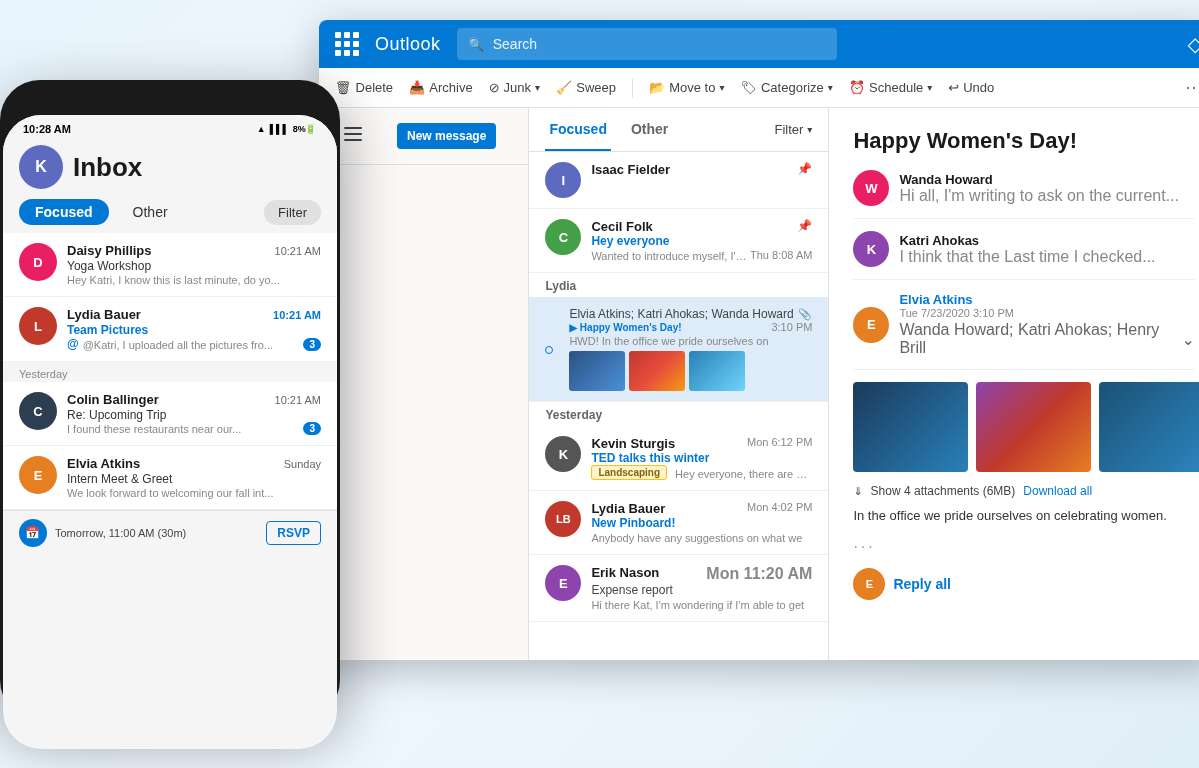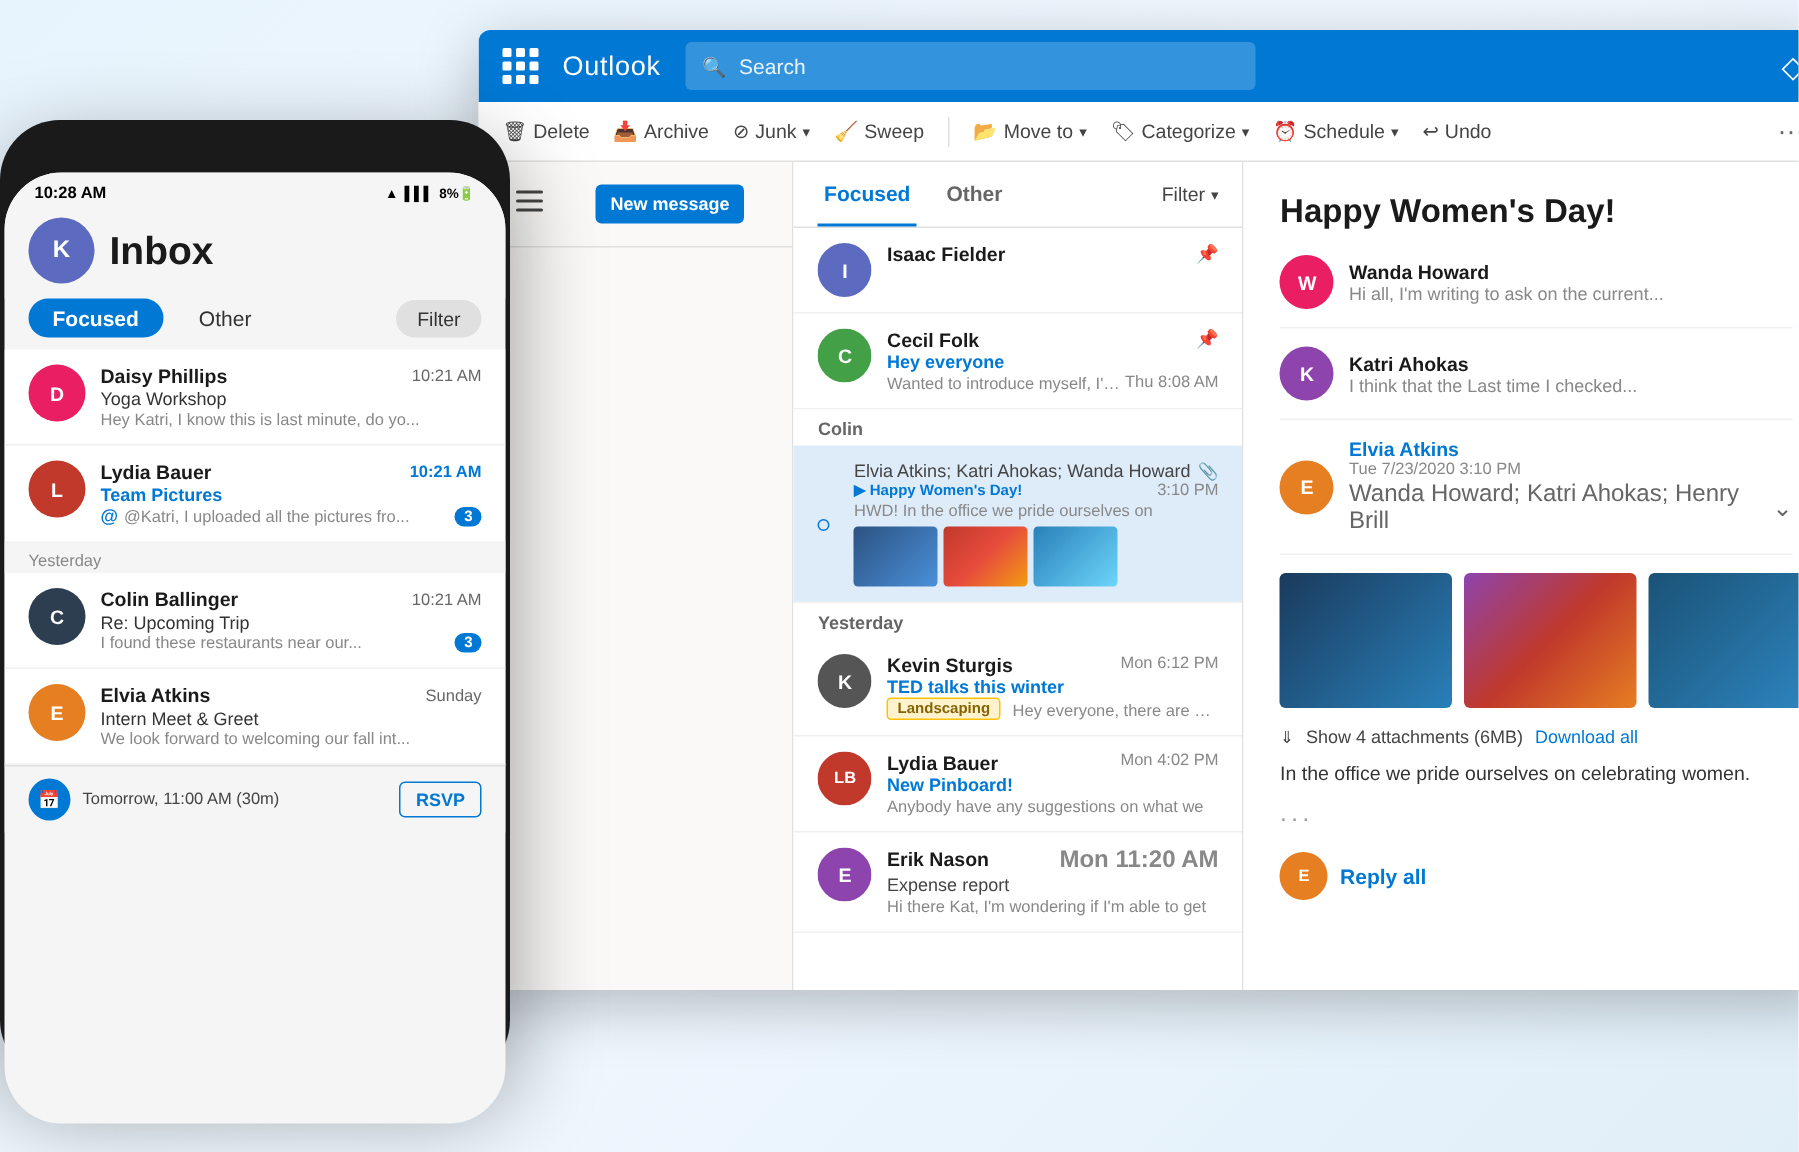"Hi all, I'm writing to" .reading-sender-preview { font-size: 12px -> 16px }
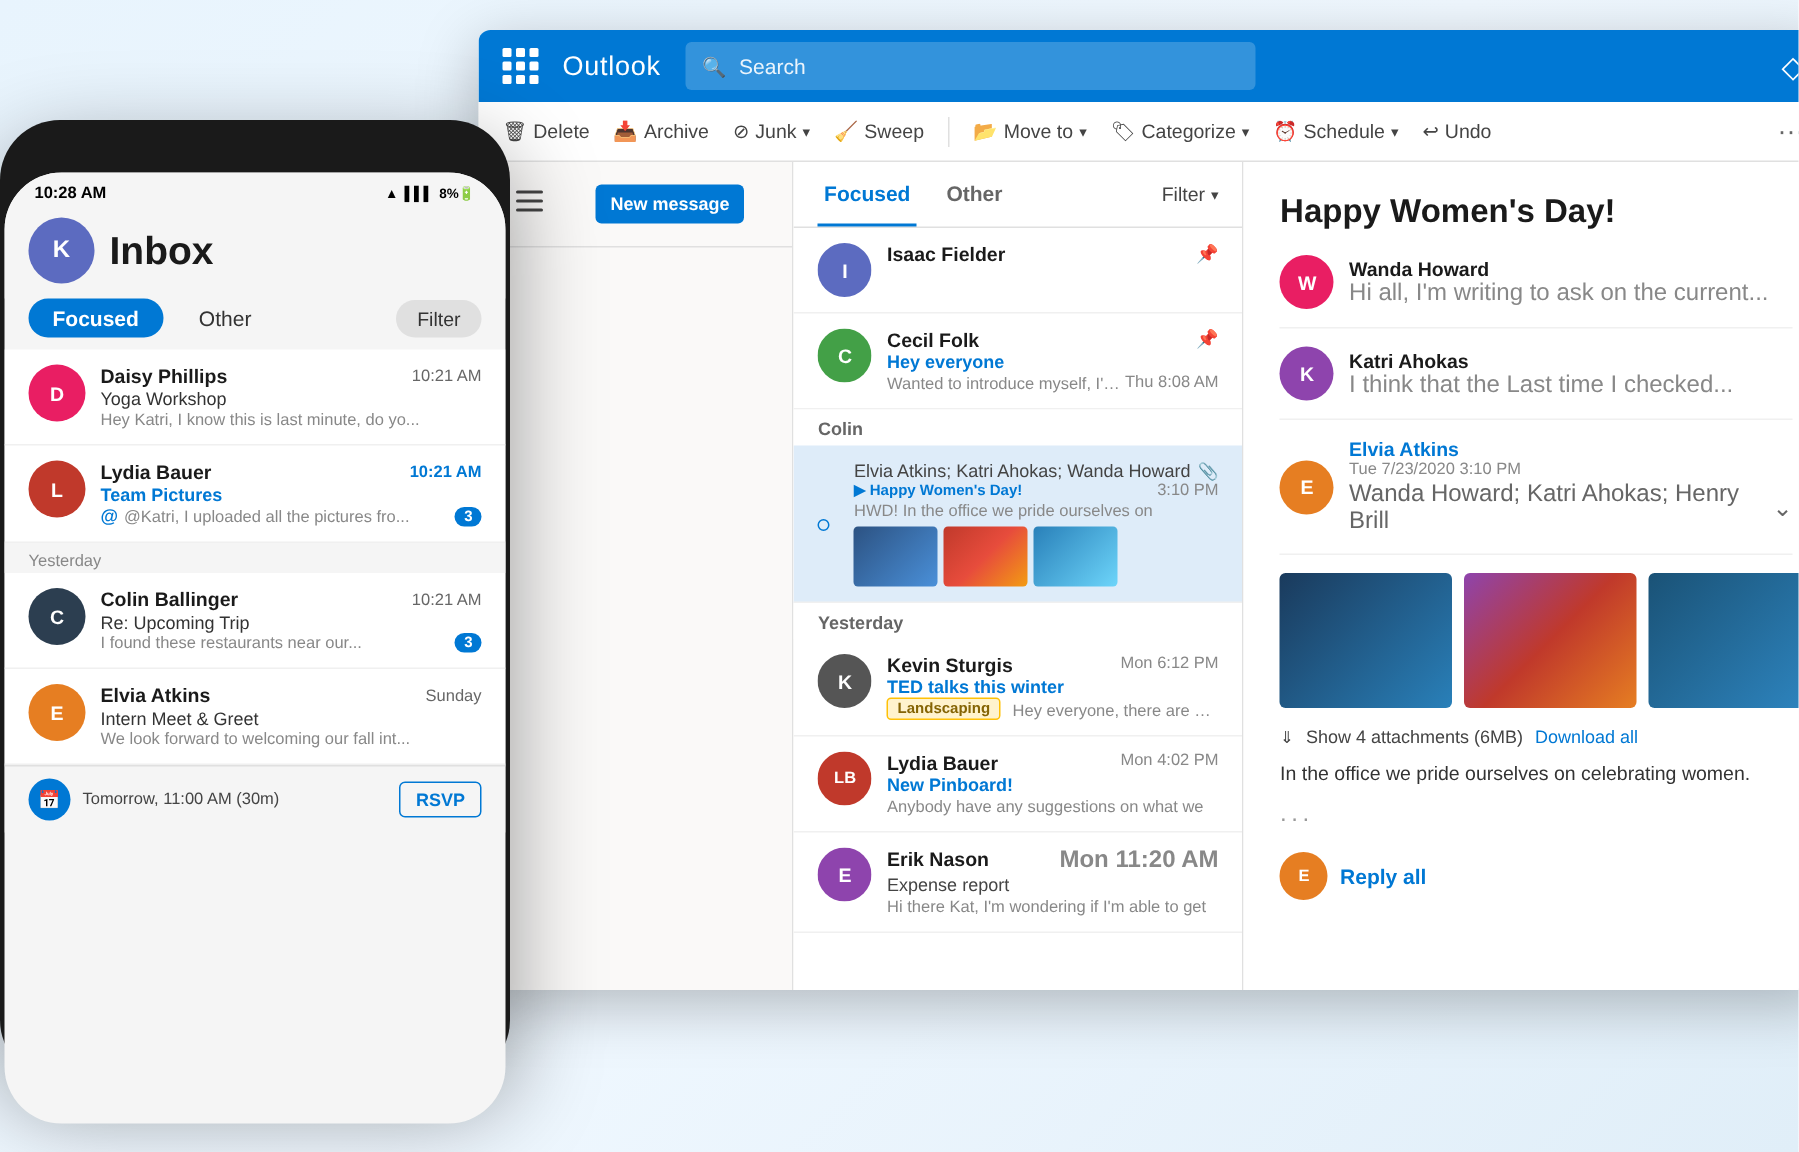"Colin" div.mail-section-date { text: Colin -> Lydia }
